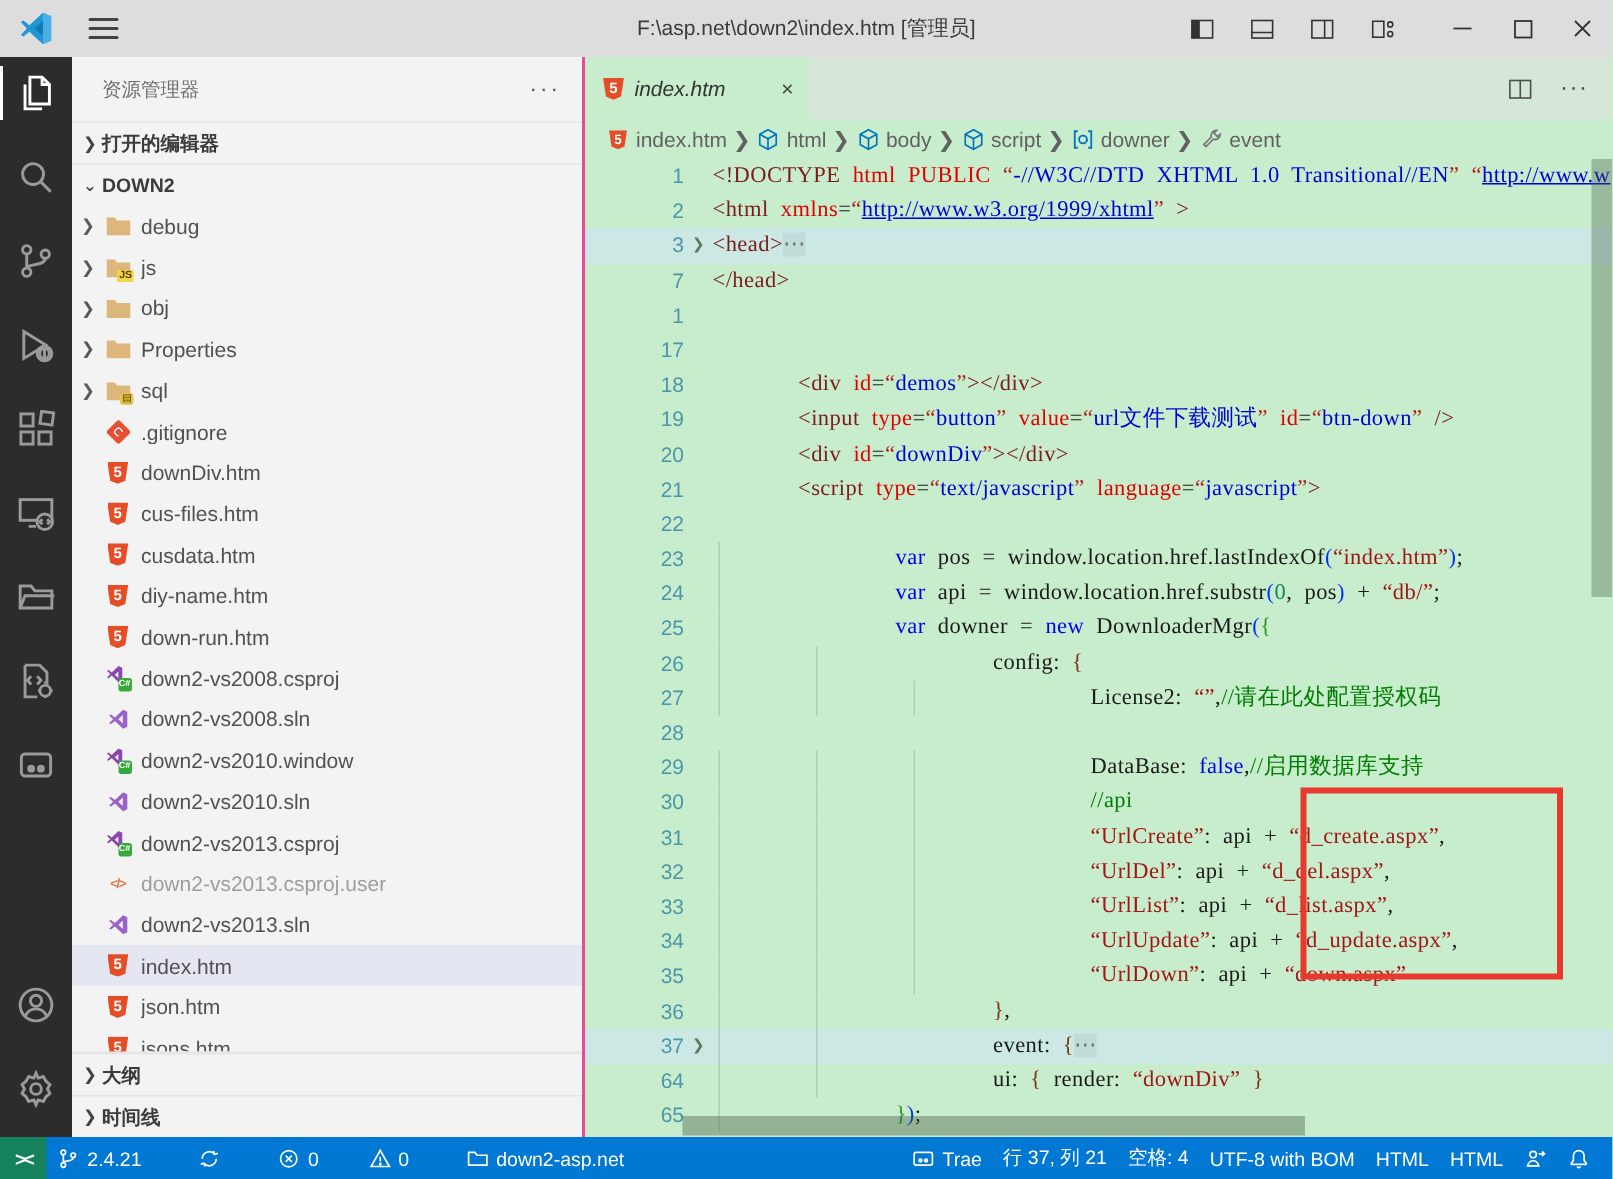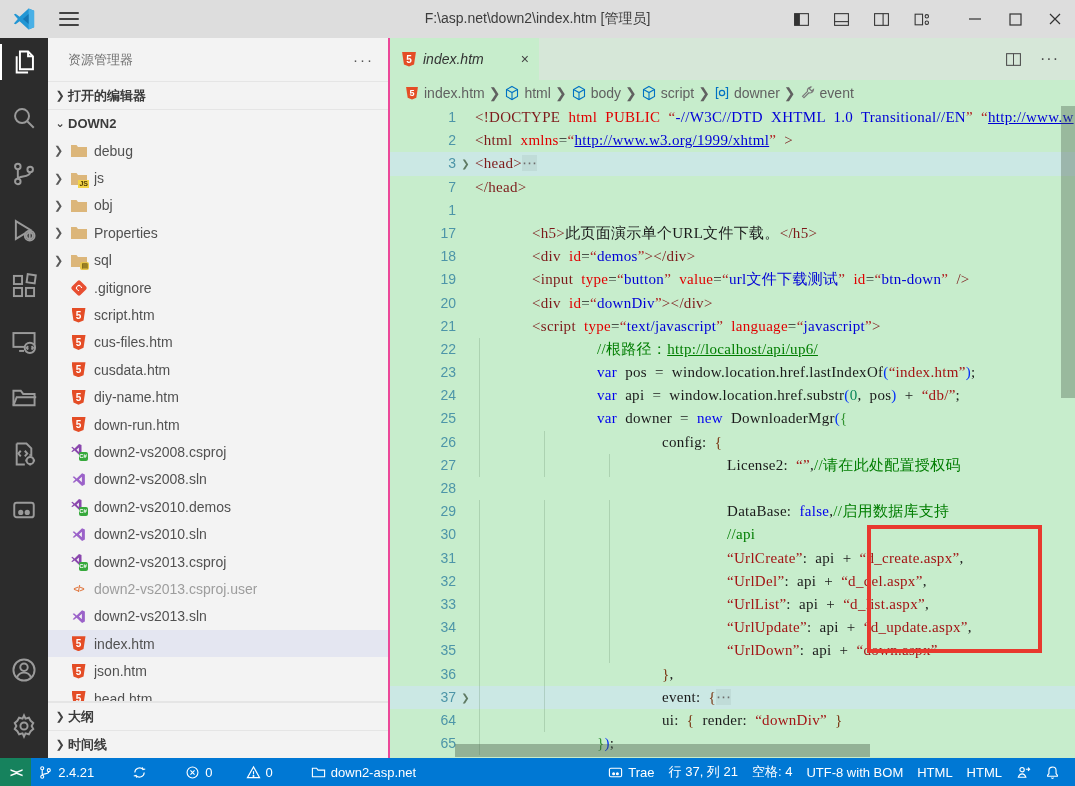"<h5>此页面演示单个URL文件下载。</h5>" span.ct { html: <span><span>&lt;h5&gt;</span><span>此页面演示单个URL文件下载。</span><span>&lt;/h5&gt;</span></span> -> none }
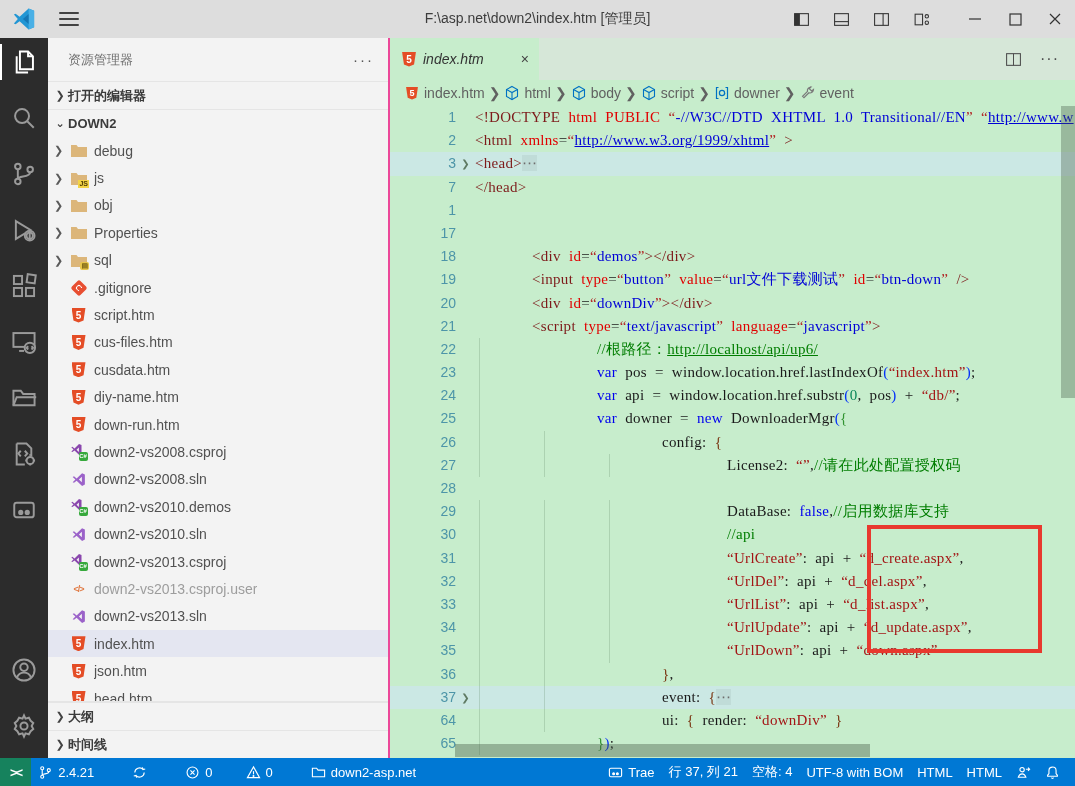"script.htm" span.lbl { text: script.htm -> downDiv.htm }
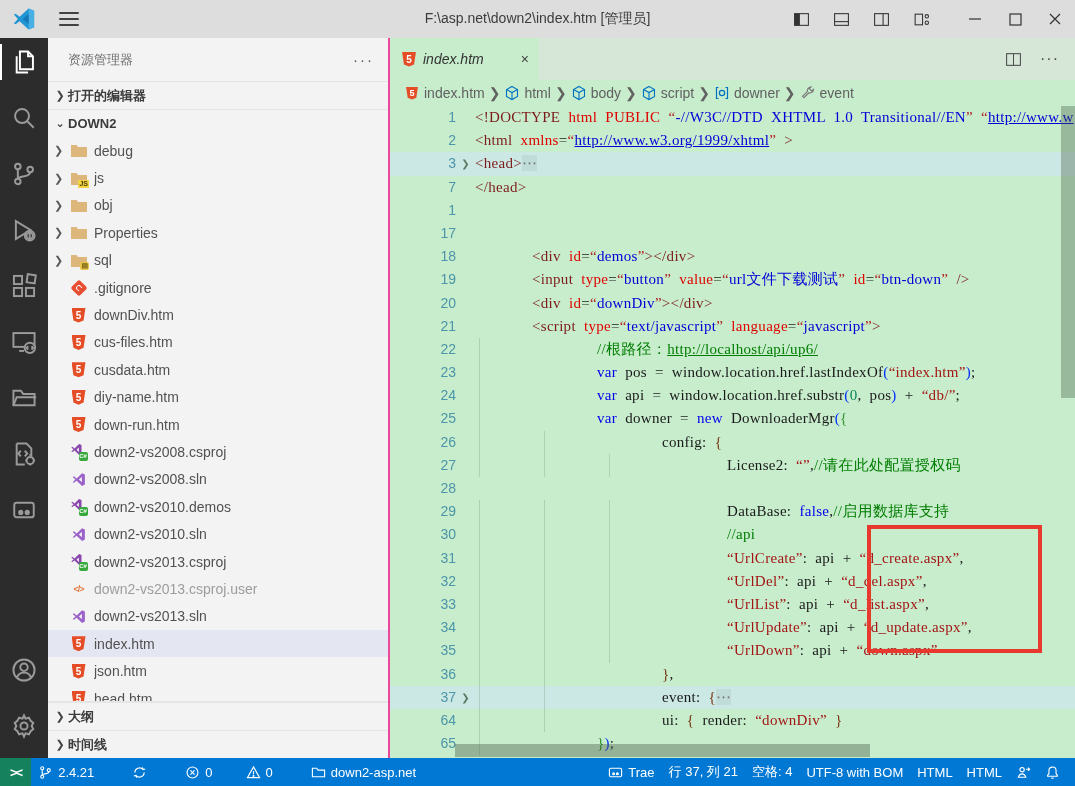"//根路径：http://localhost/api/up6/" span.ct { html: <span><span></span><span>//根路径：</span><span>http://localhost/api/up6/</span></span> -> none }
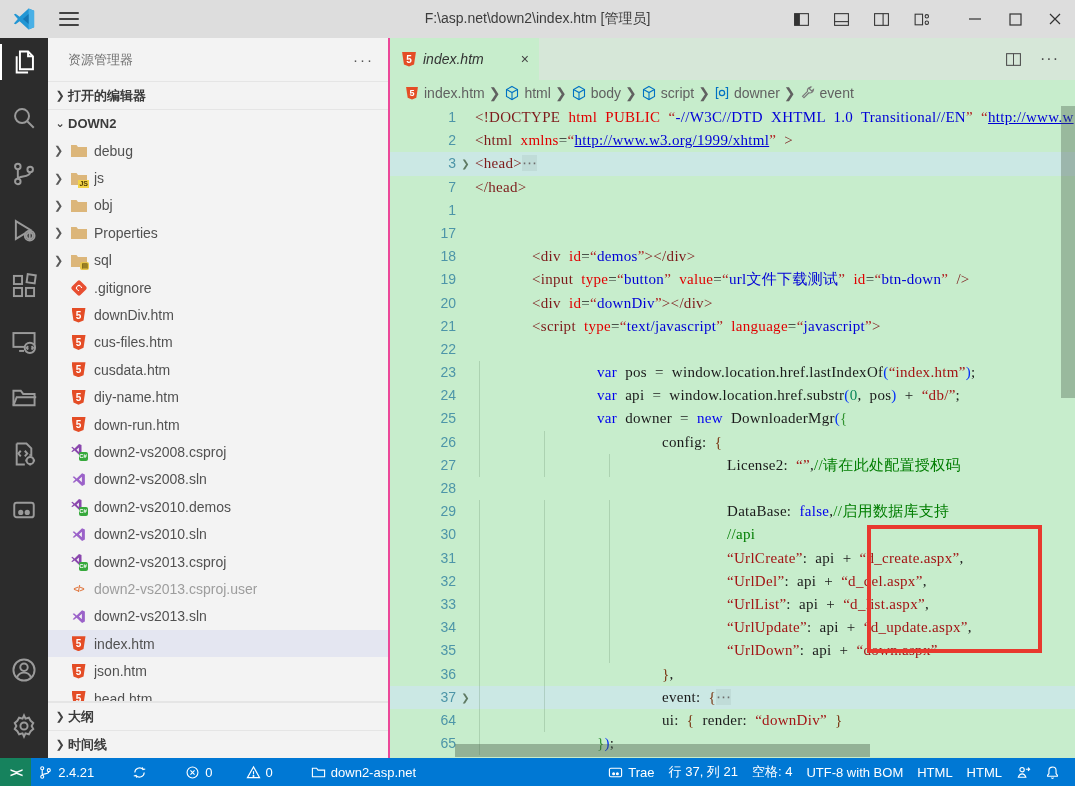"down2-vs2010.demos" span.lbl { text: down2-vs2010.demos -> down2-vs2010.window }
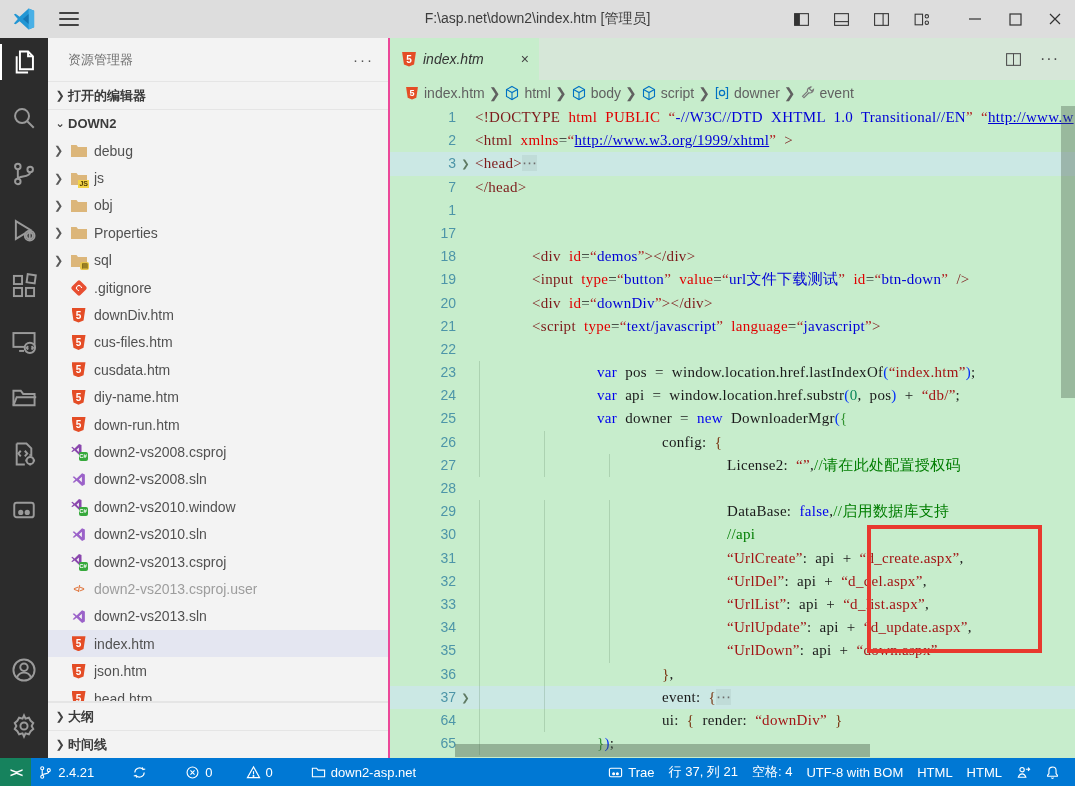"head.htm" span.lbl { text: head.htm -> jsons.htm }
